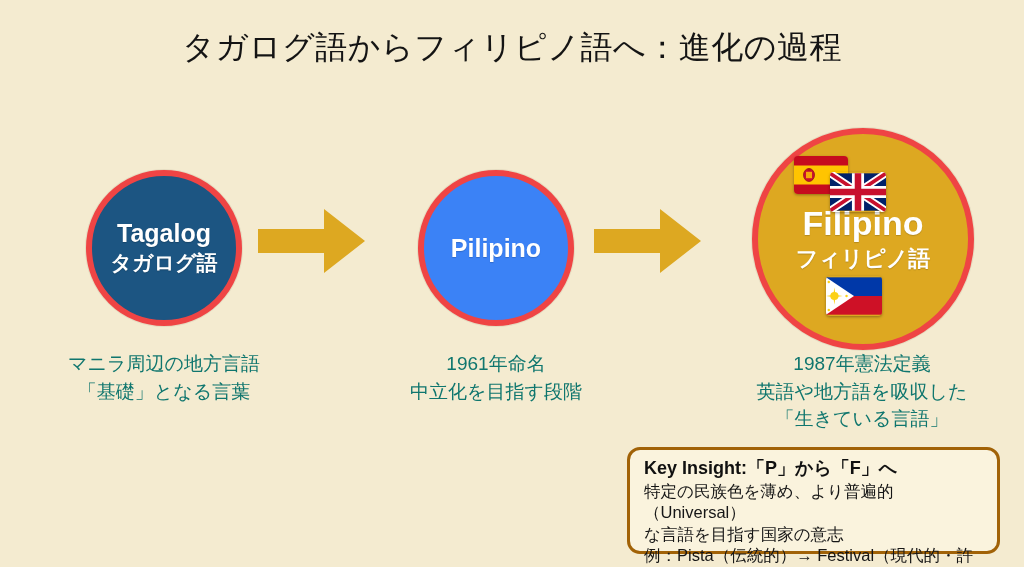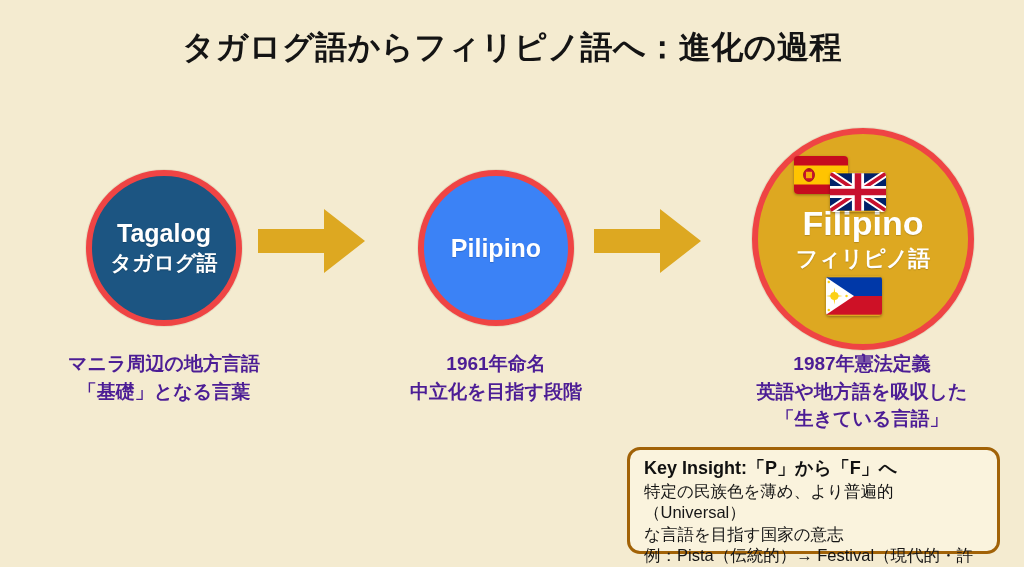"タガログ語からフィリピノ語へ：進化の過程" .title { font-weight: bold -> normal }
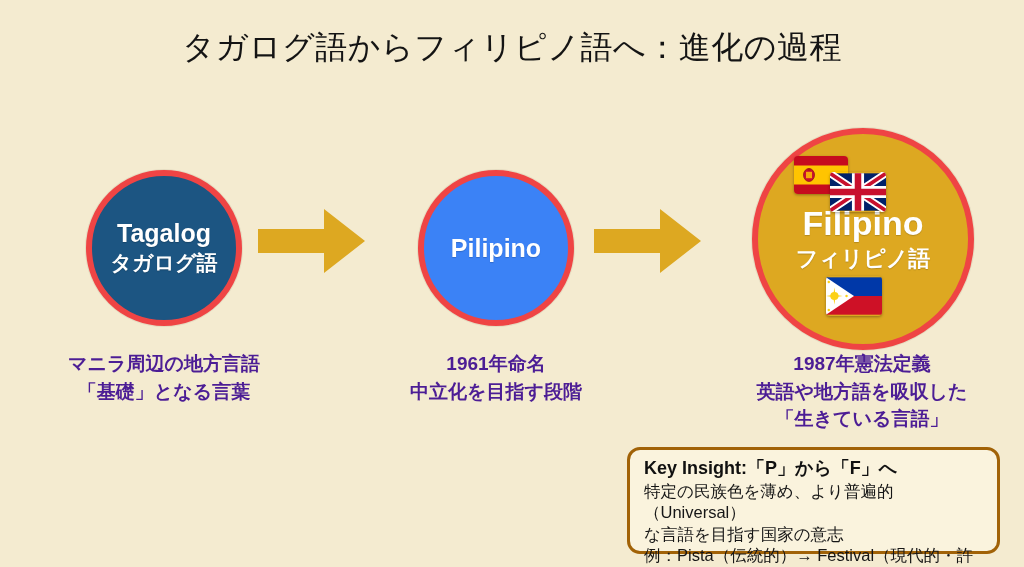"マニラ周辺の地方言語" .caption { color: #4c1d95 -> #0f766e; font-weight: 700 -> 400 }
